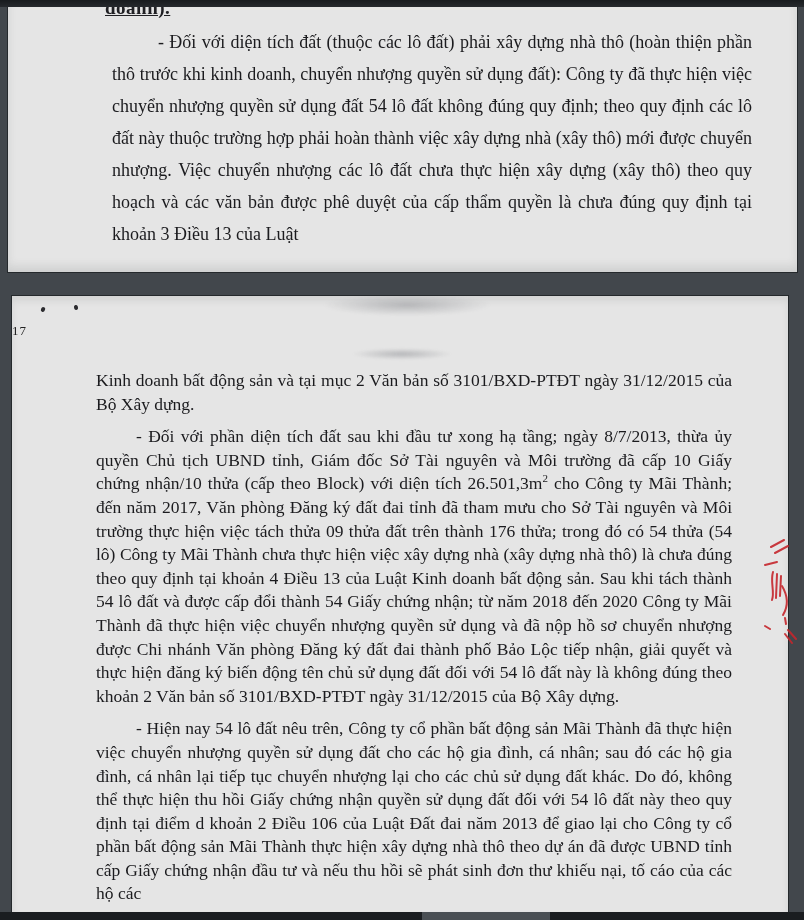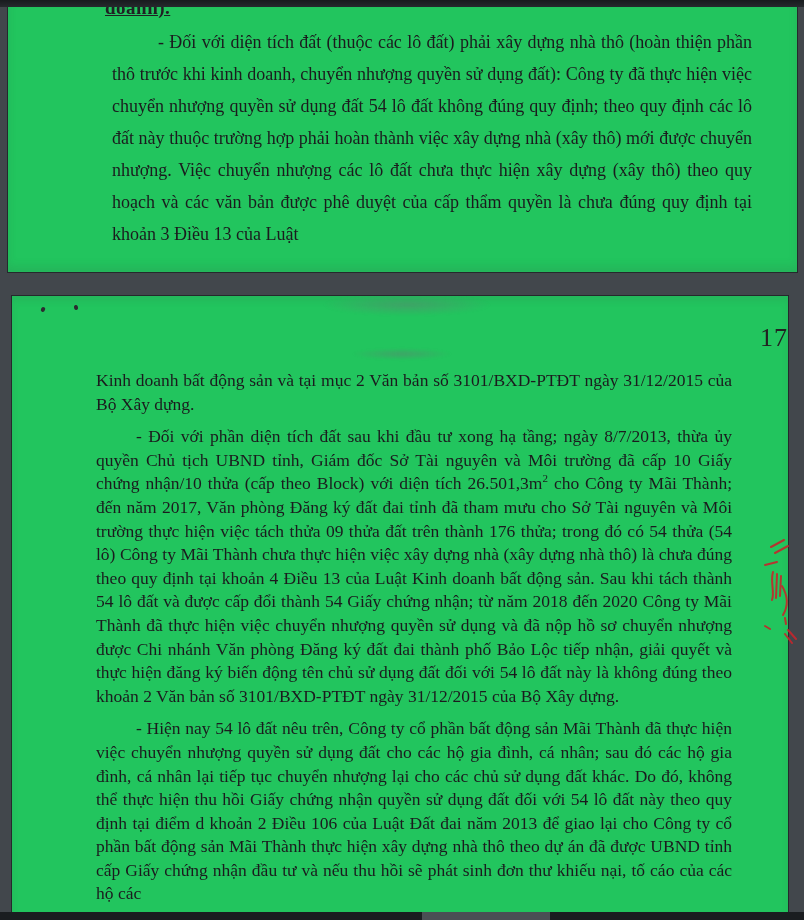"doanh)." .page { background: #22c55e -> #e5e5e5 }
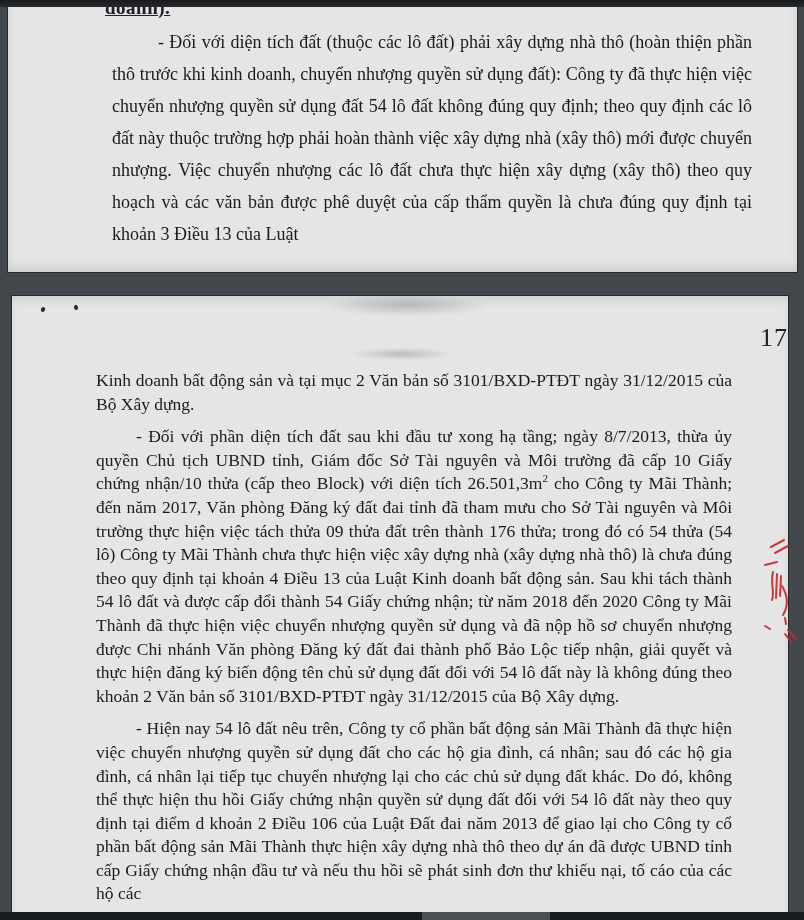"17" .pagenum { font-size: 26px -> 13px; text-align: right -> left }
